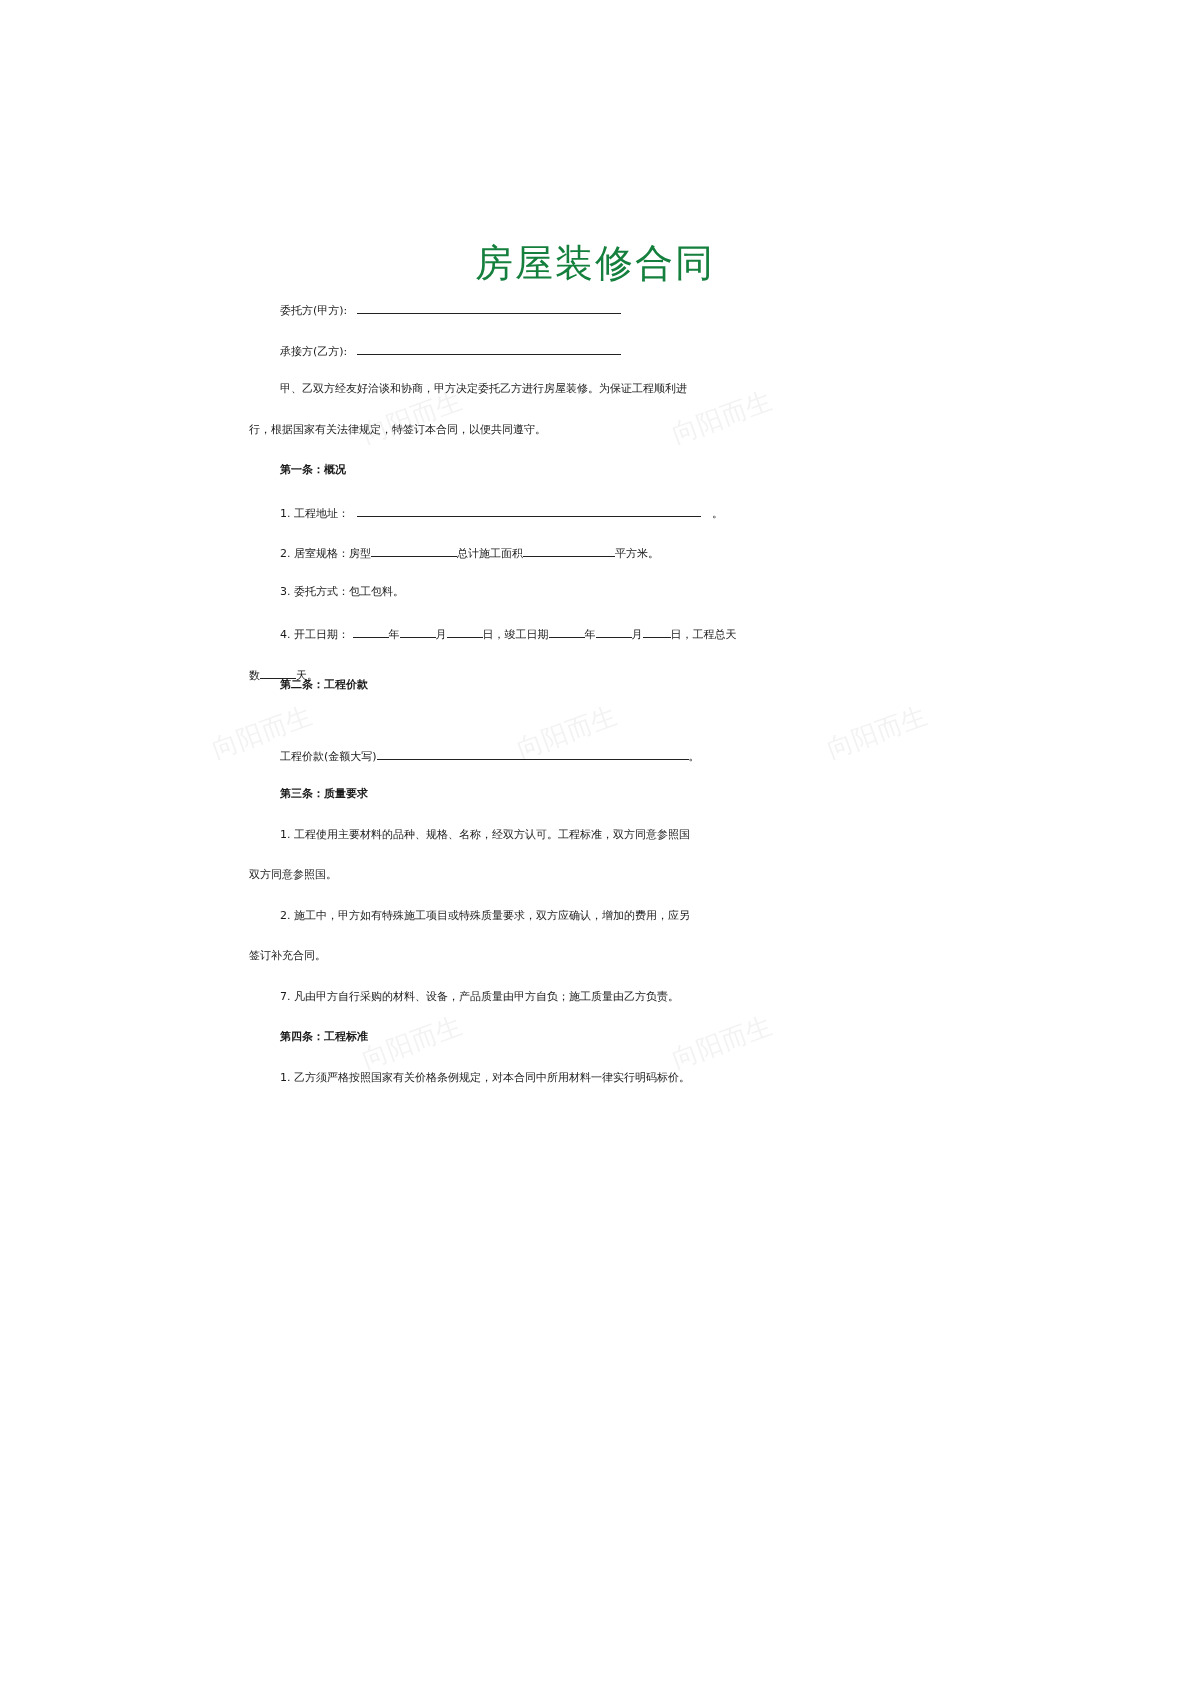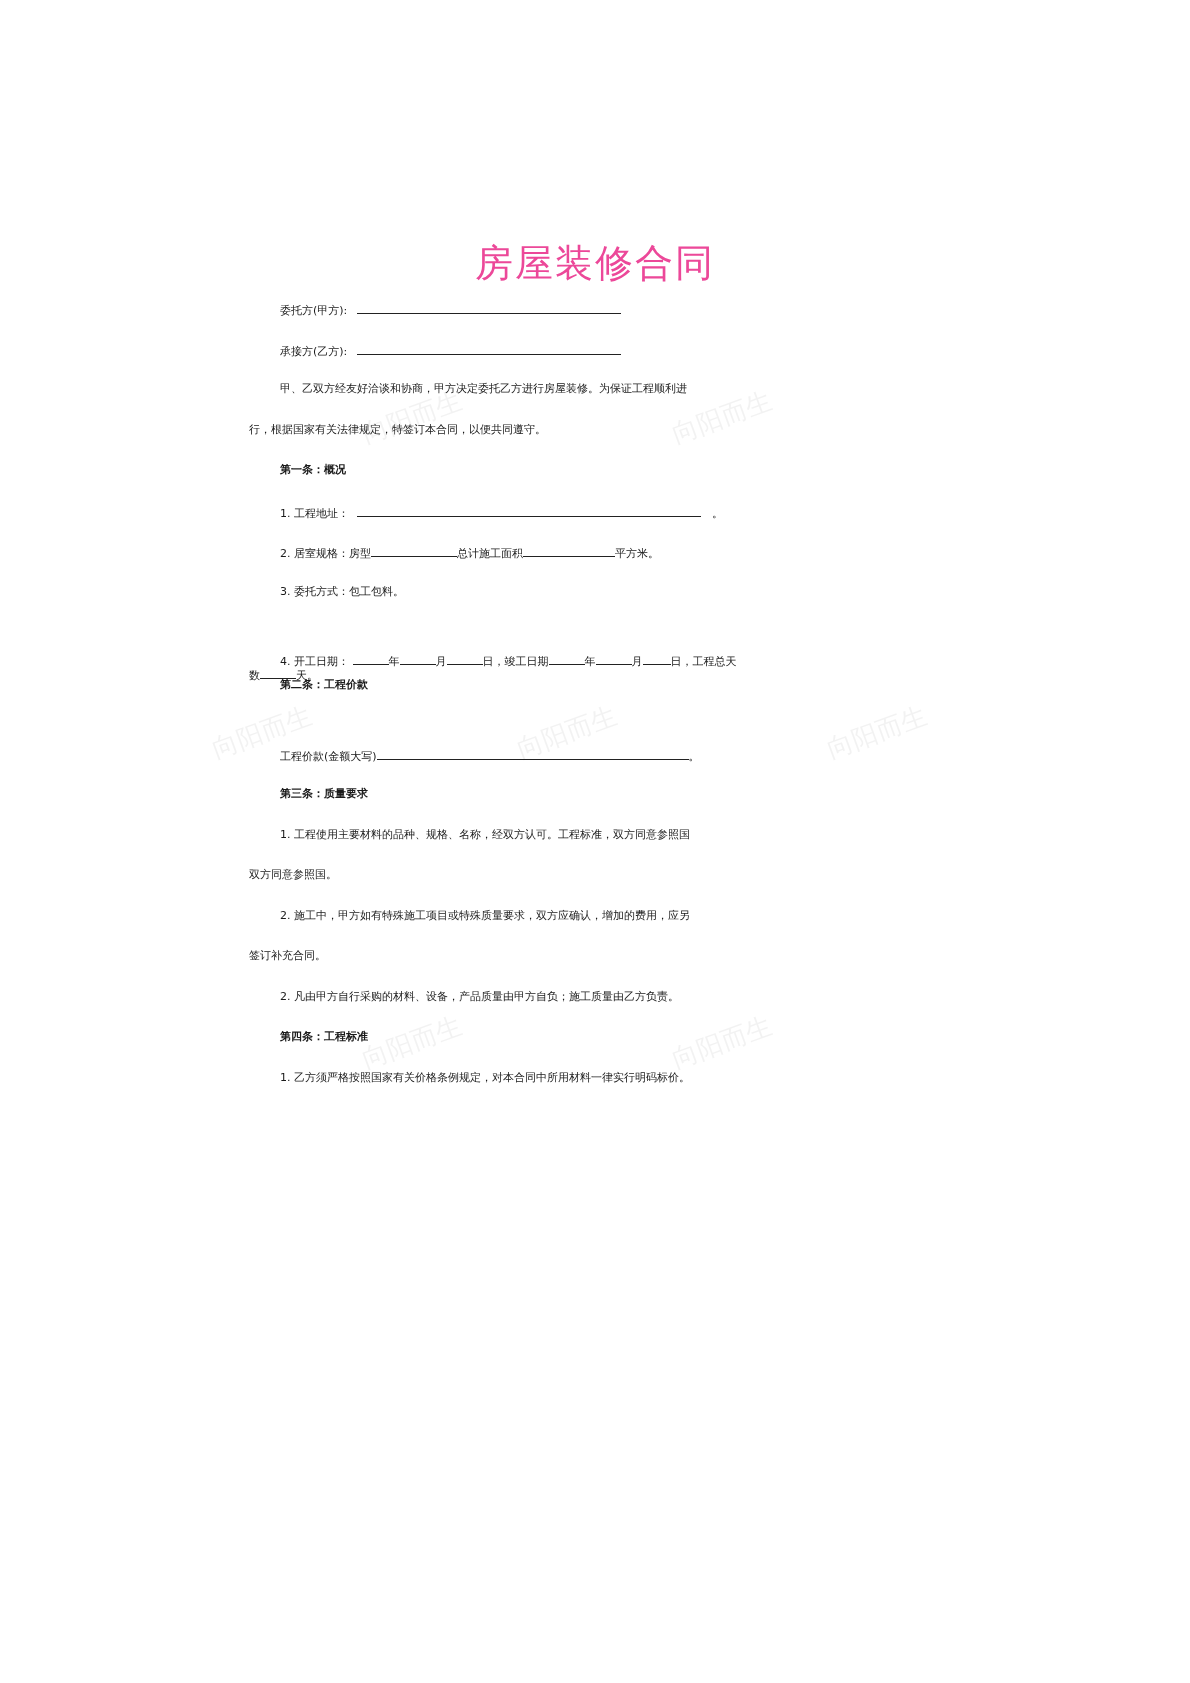"房屋装修合同" .title { color: #ec4899 -> #15803d }
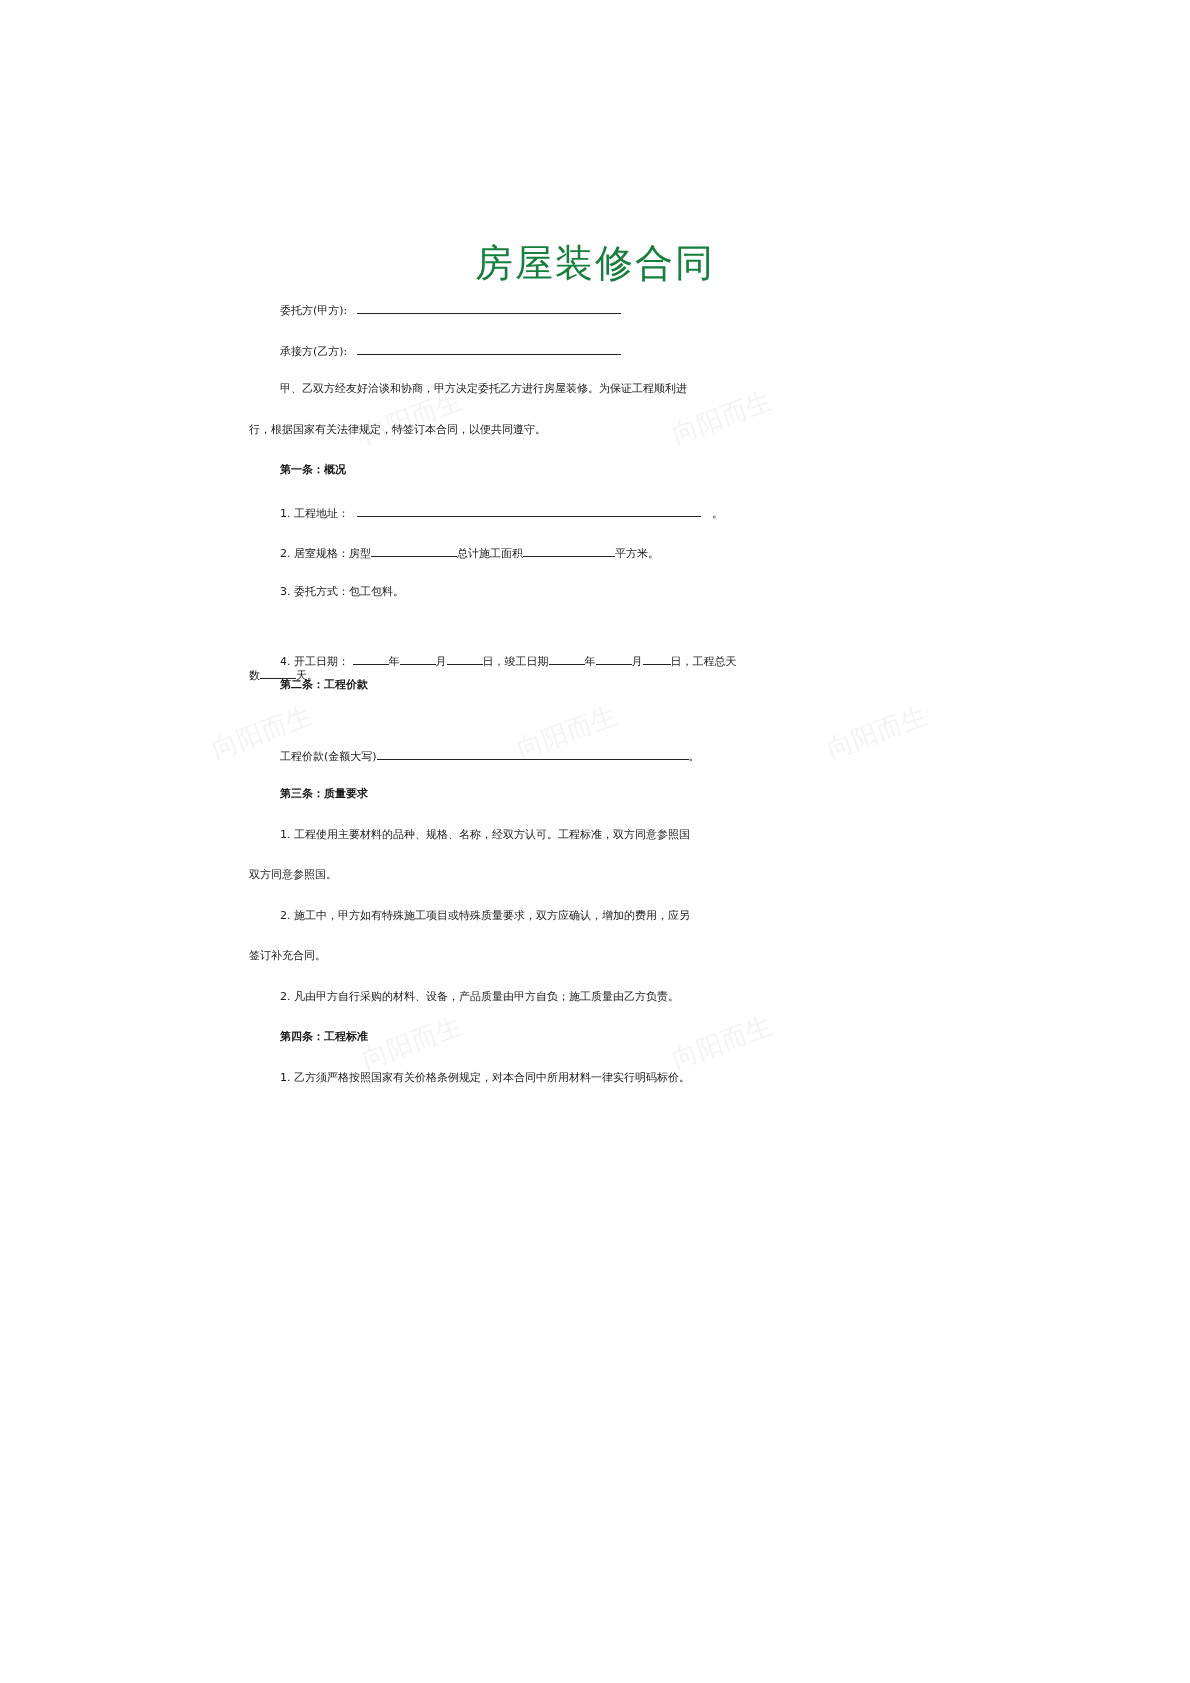"4. 开工日期： 年 月 日，竣工日期" div.line { top: 648px -> 621px }
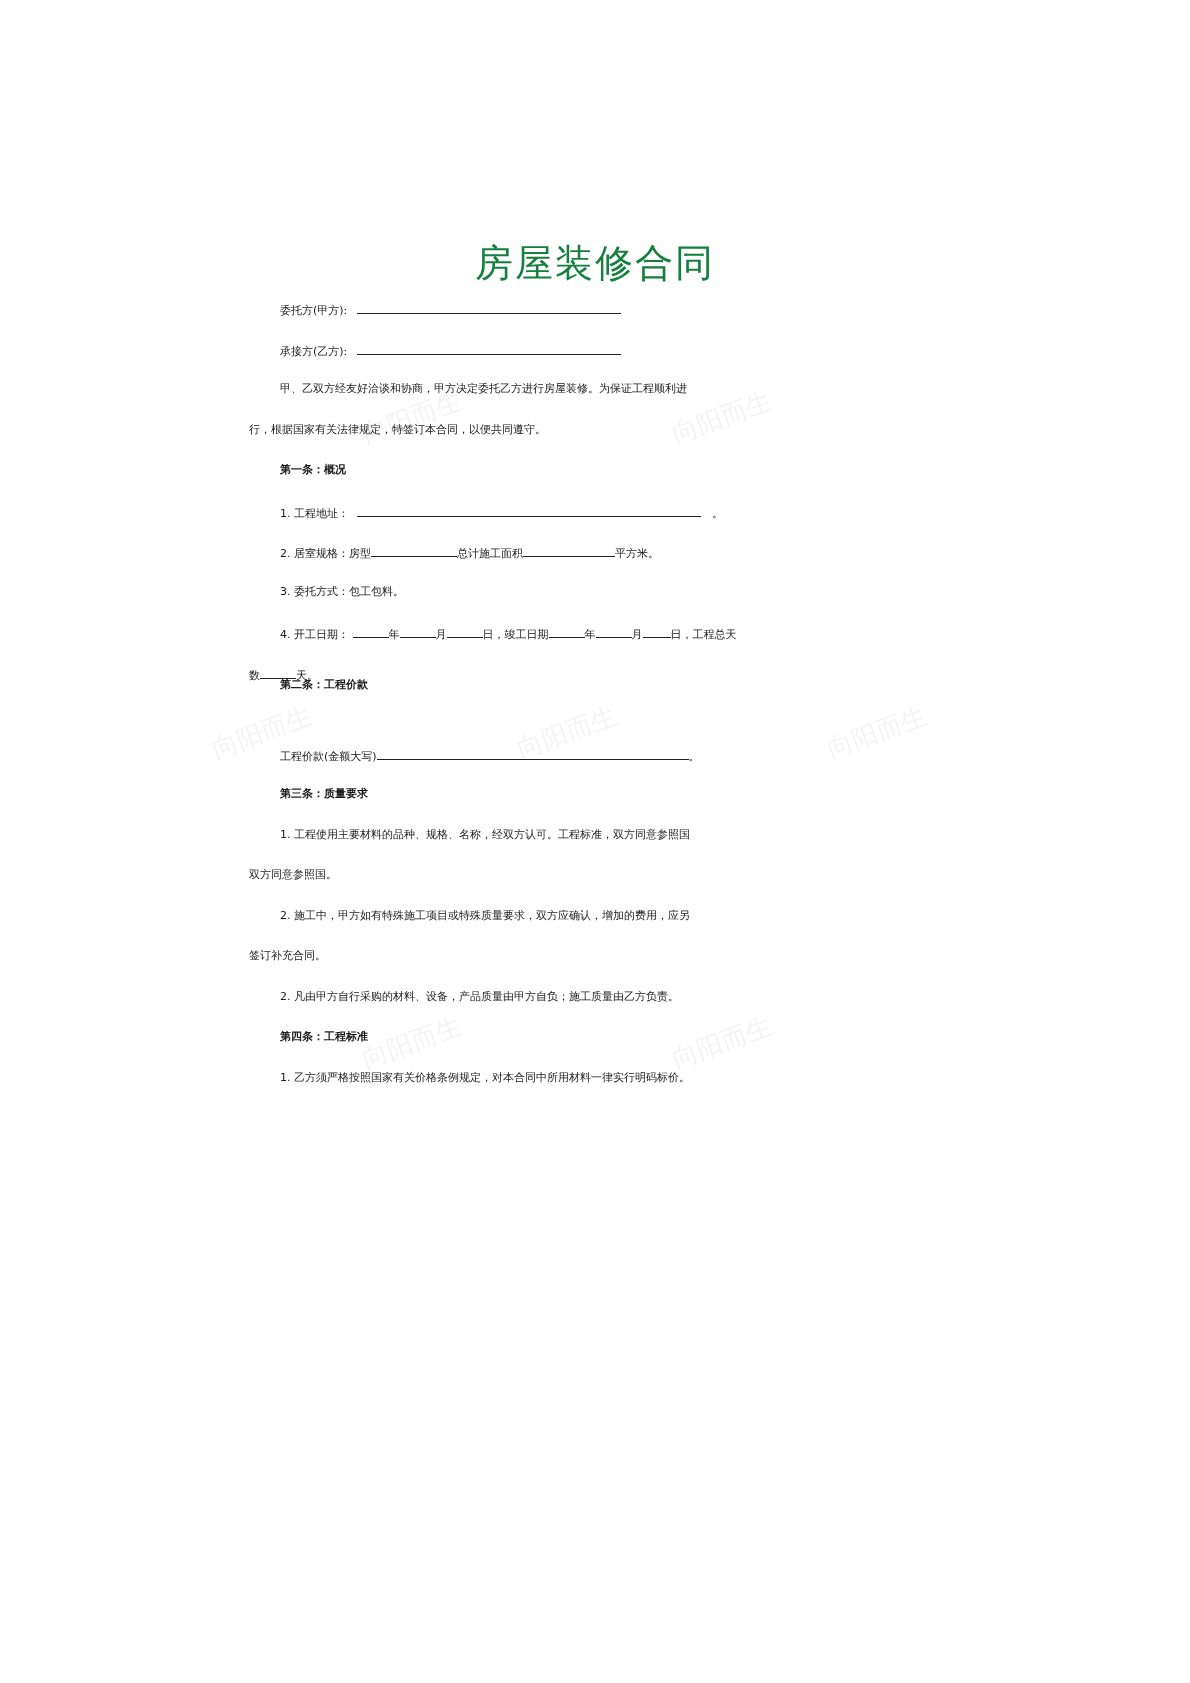"2. 凡由甲方自行采购的材料、设备，产品质量由甲方自负；施工质量由乙方负责。" div.line { text: 2 -> 7 }
